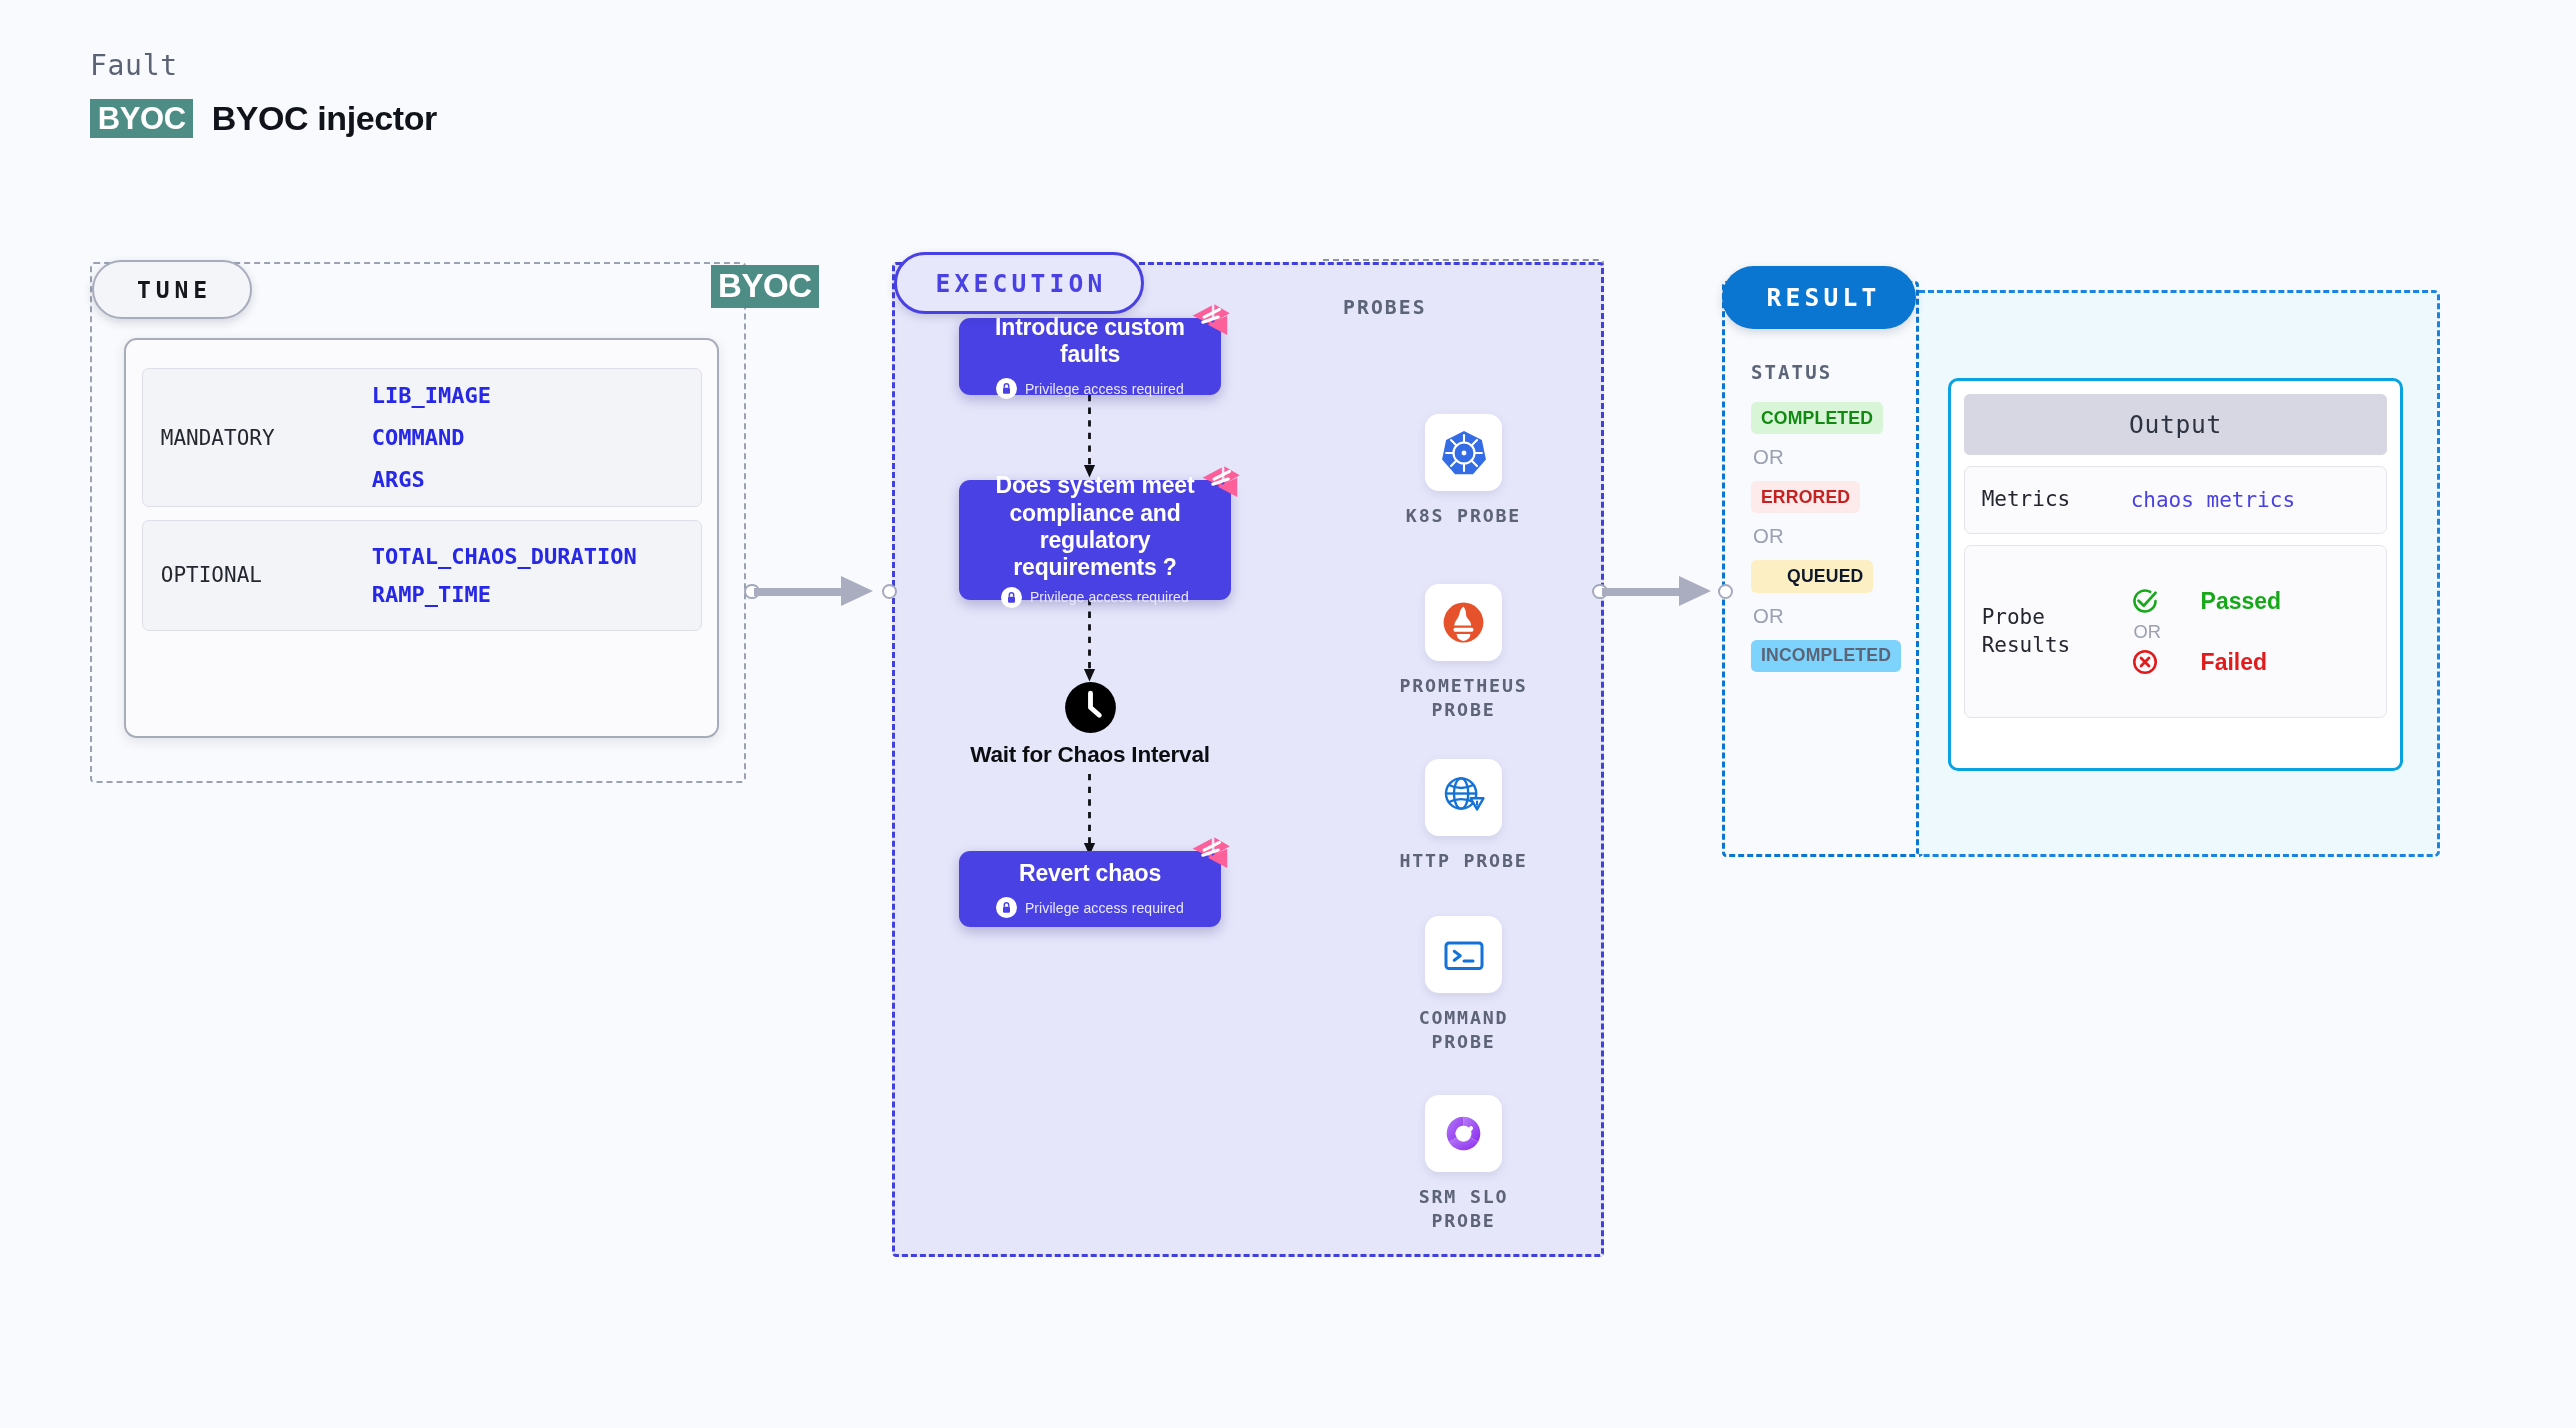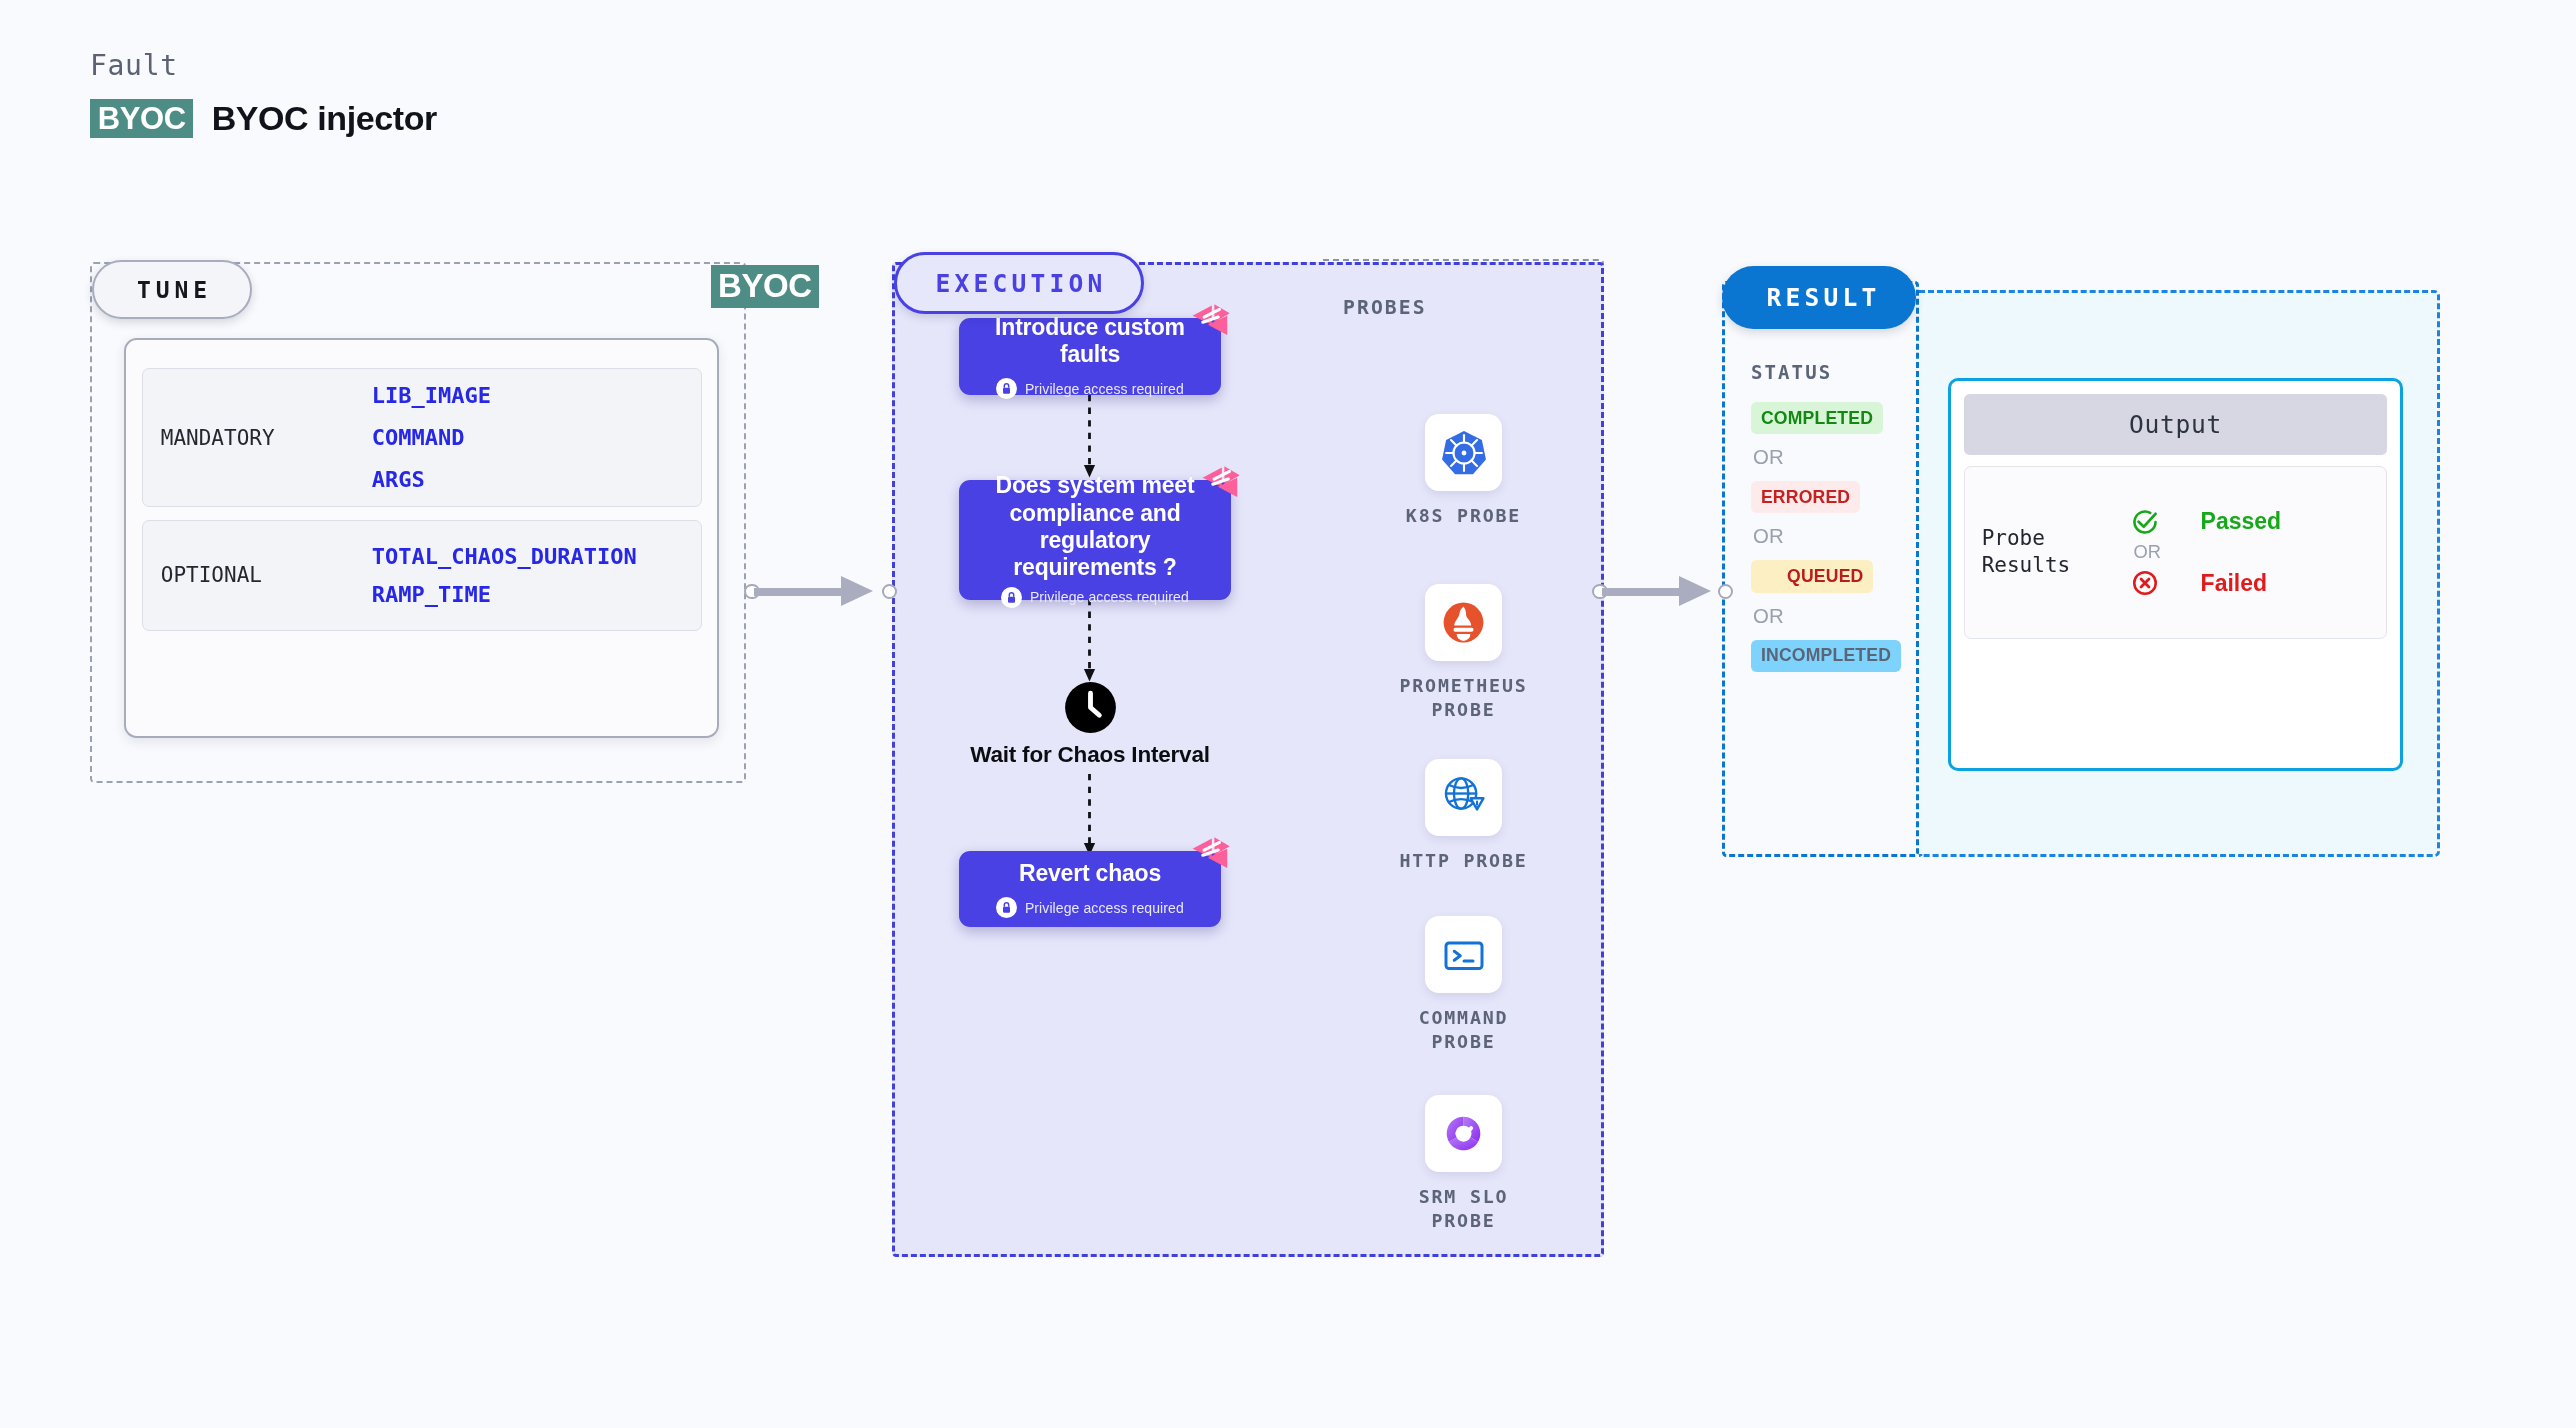"Metrics" div.out-box { html: none -> <div> <div>Metrics</div> <div>chaos metrics</div> </div> }
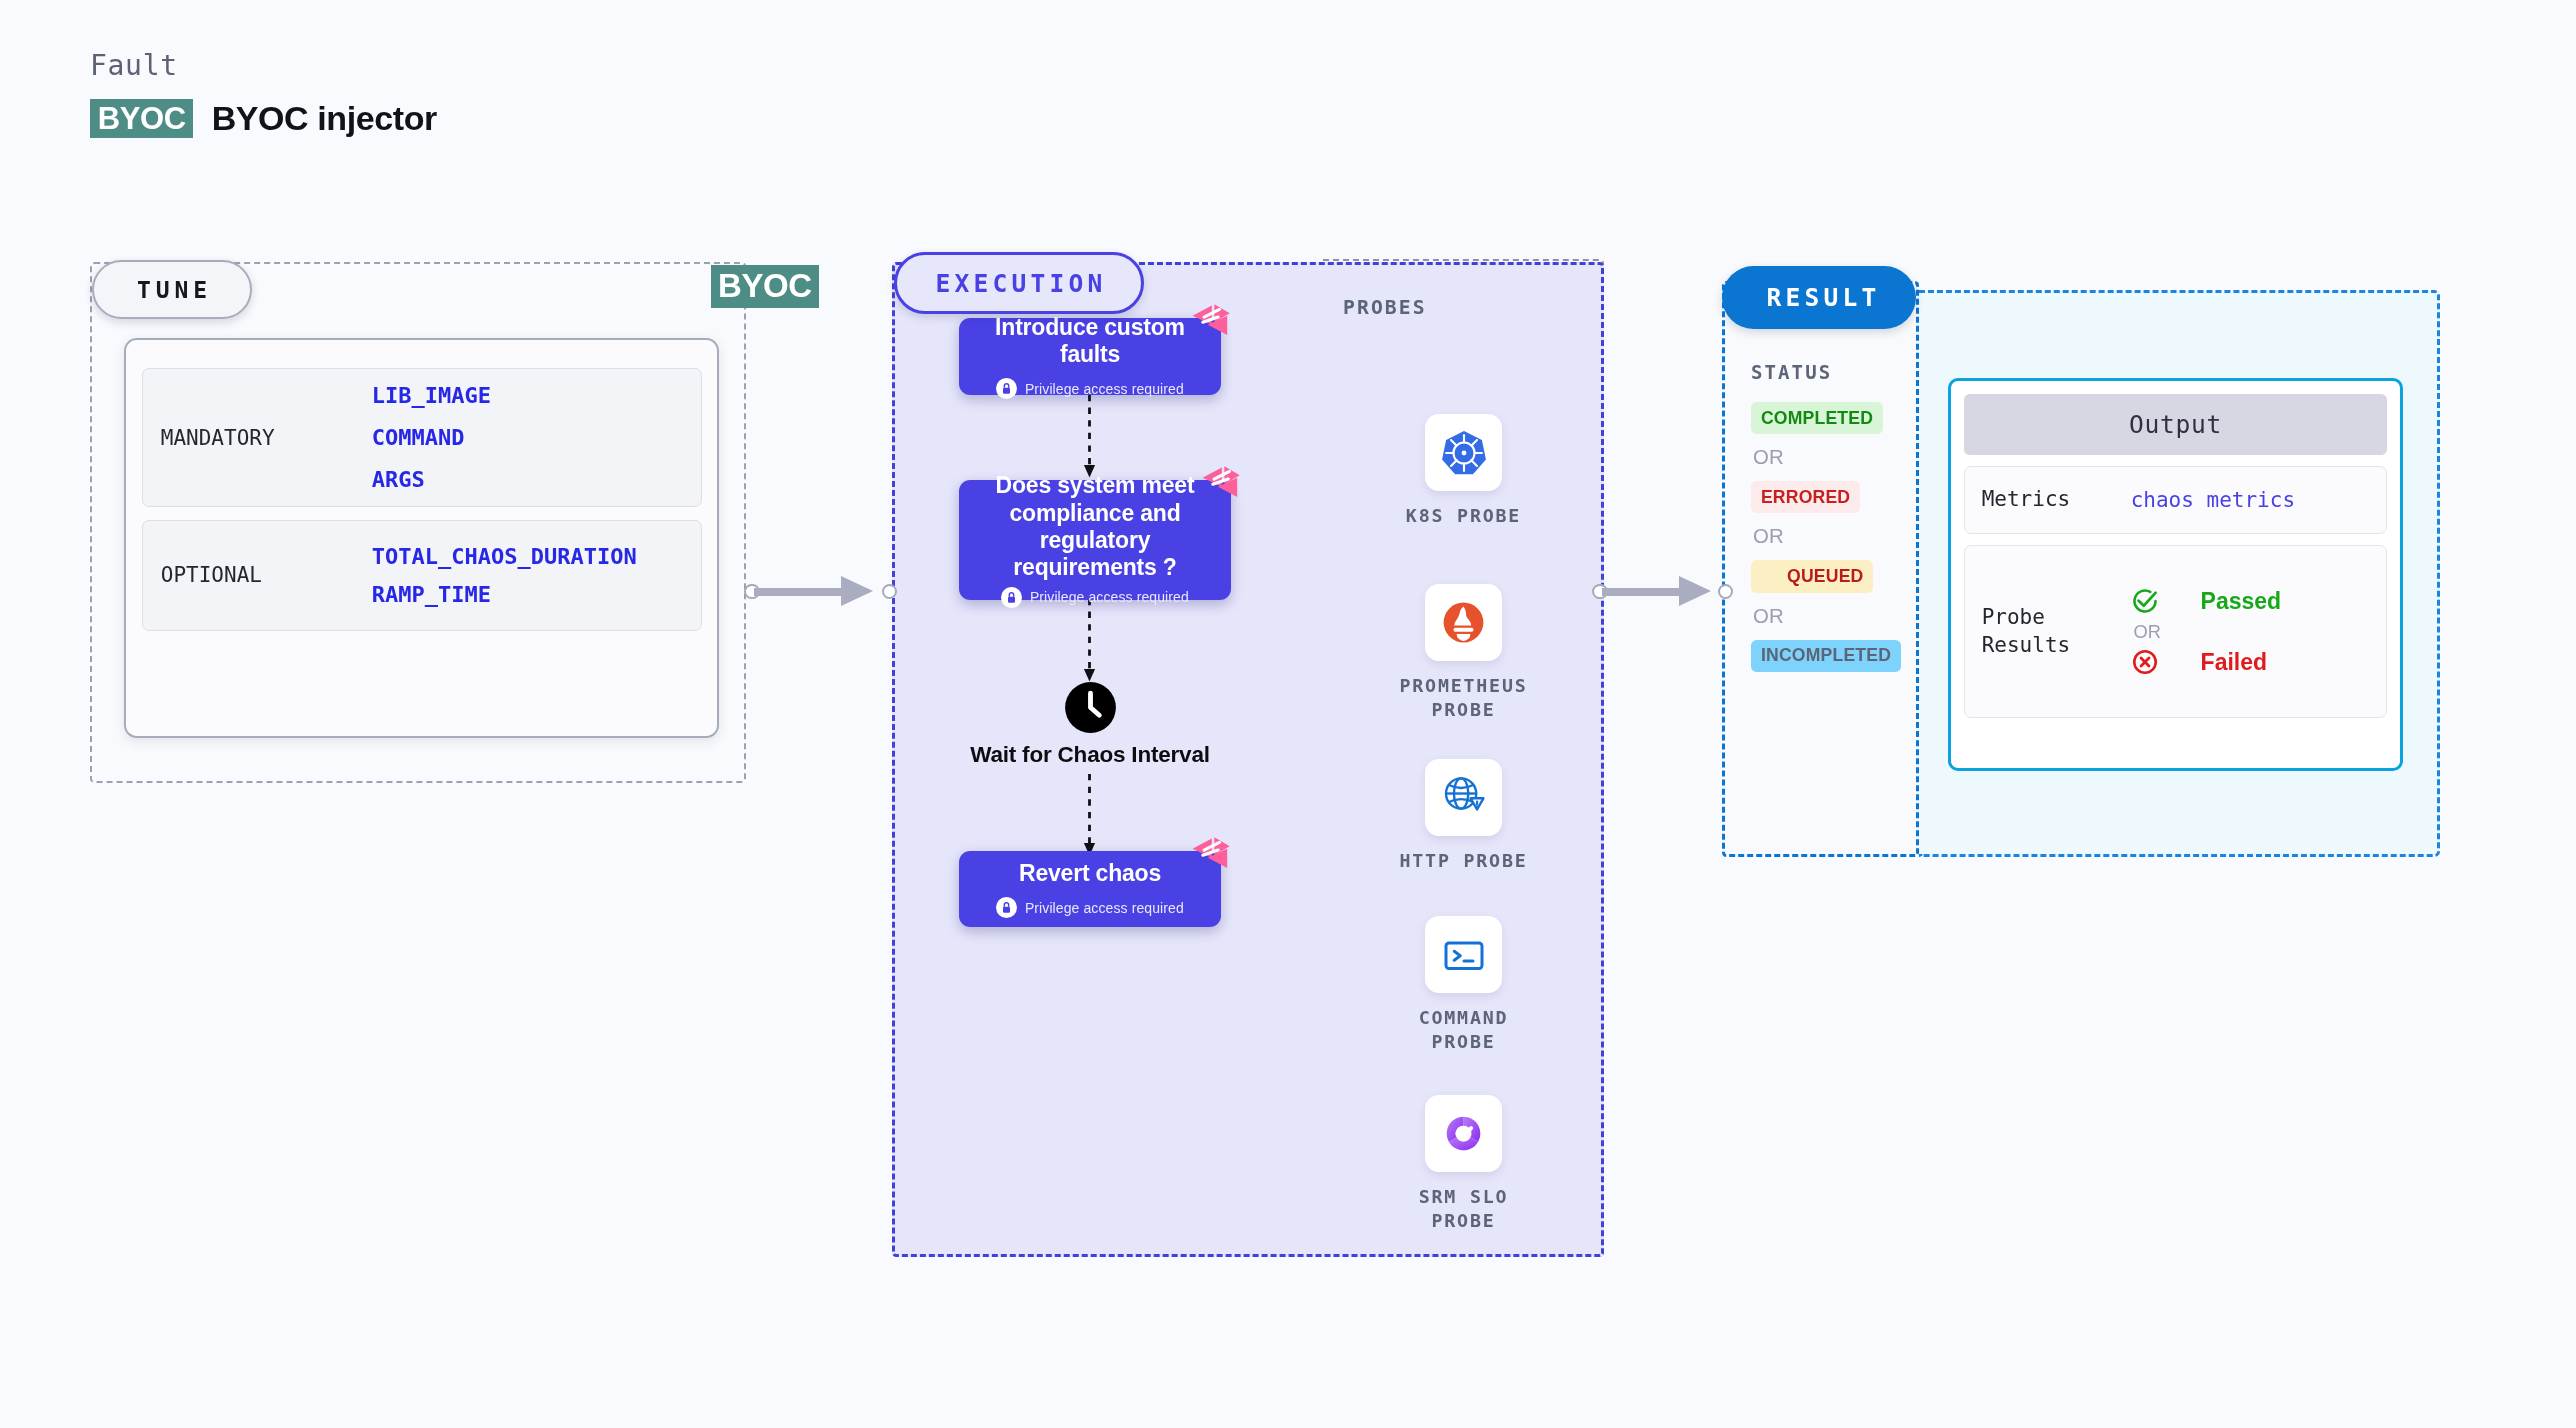"QUEUED" span.status-badge { color: #b91c1c -> #0f172a }
